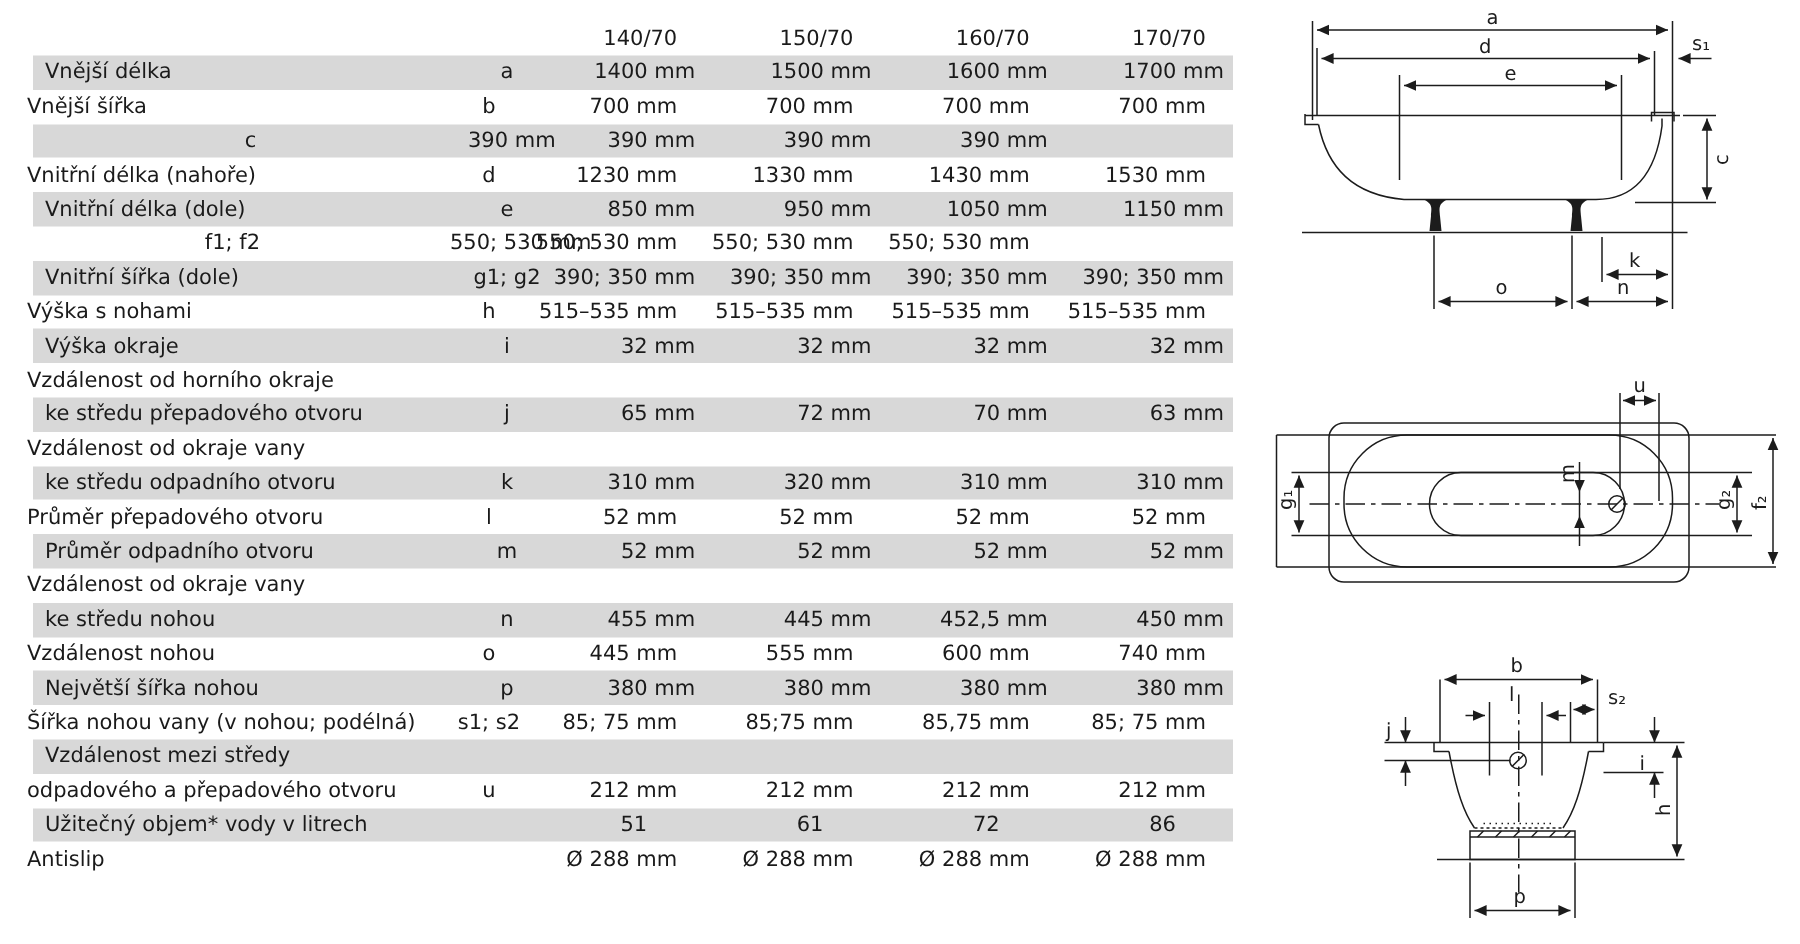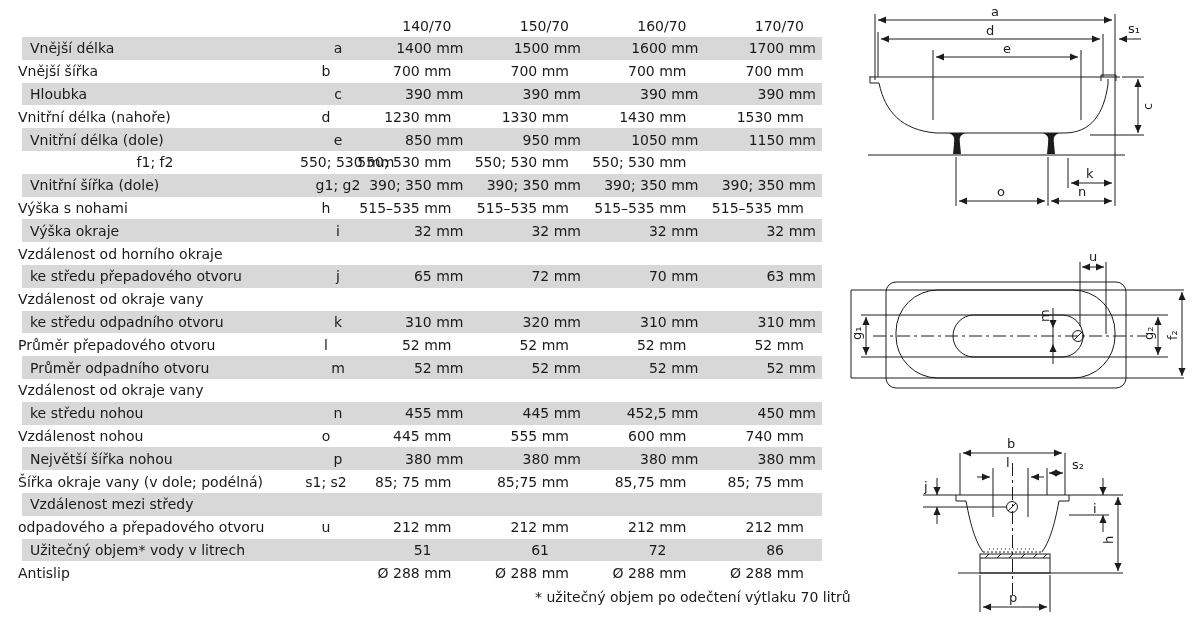"Hloubka" div.cell { html: <div>Hloubka</div> -> none }
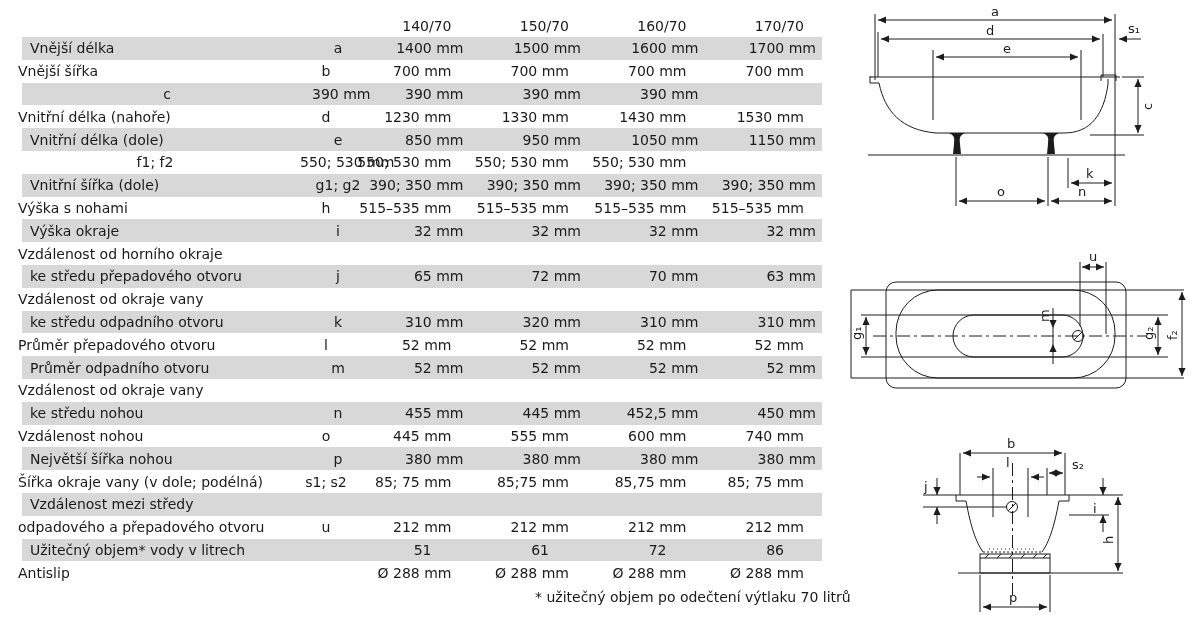"Šířka okraje vany (v dole;" div.cell { text: okraje vany (v dole -> nohou vany (v nohou }
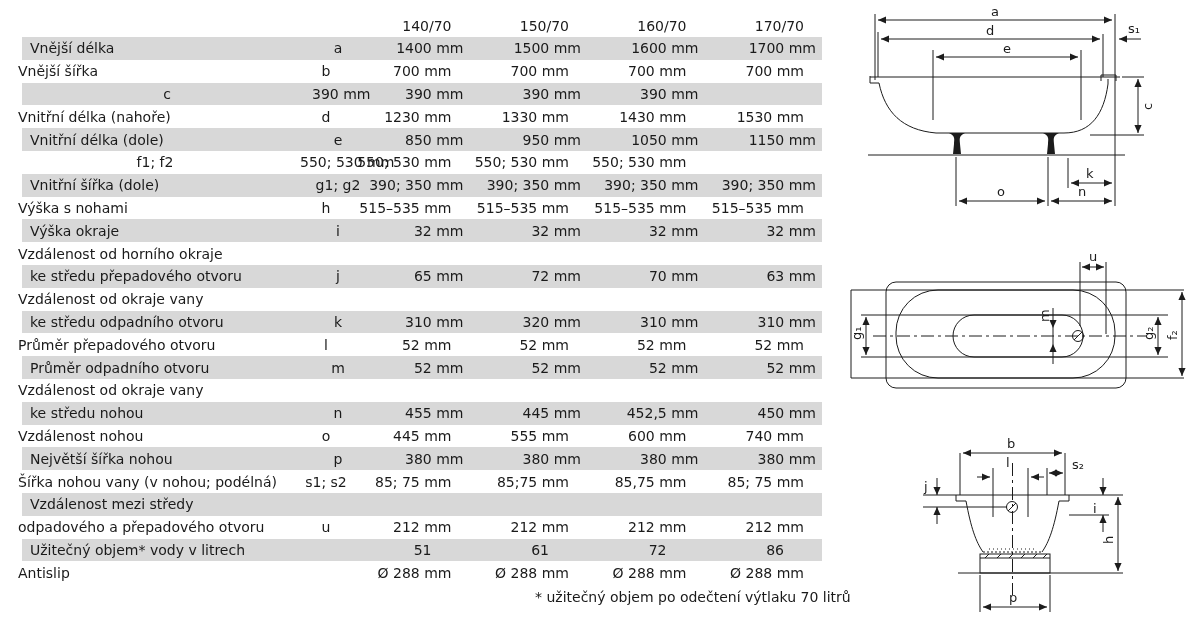"* užitečný objem po odečtení" div.footer-note { html: <div>* užitečný objem po odečtení výtlaku 70 litrů</div> -> none }
